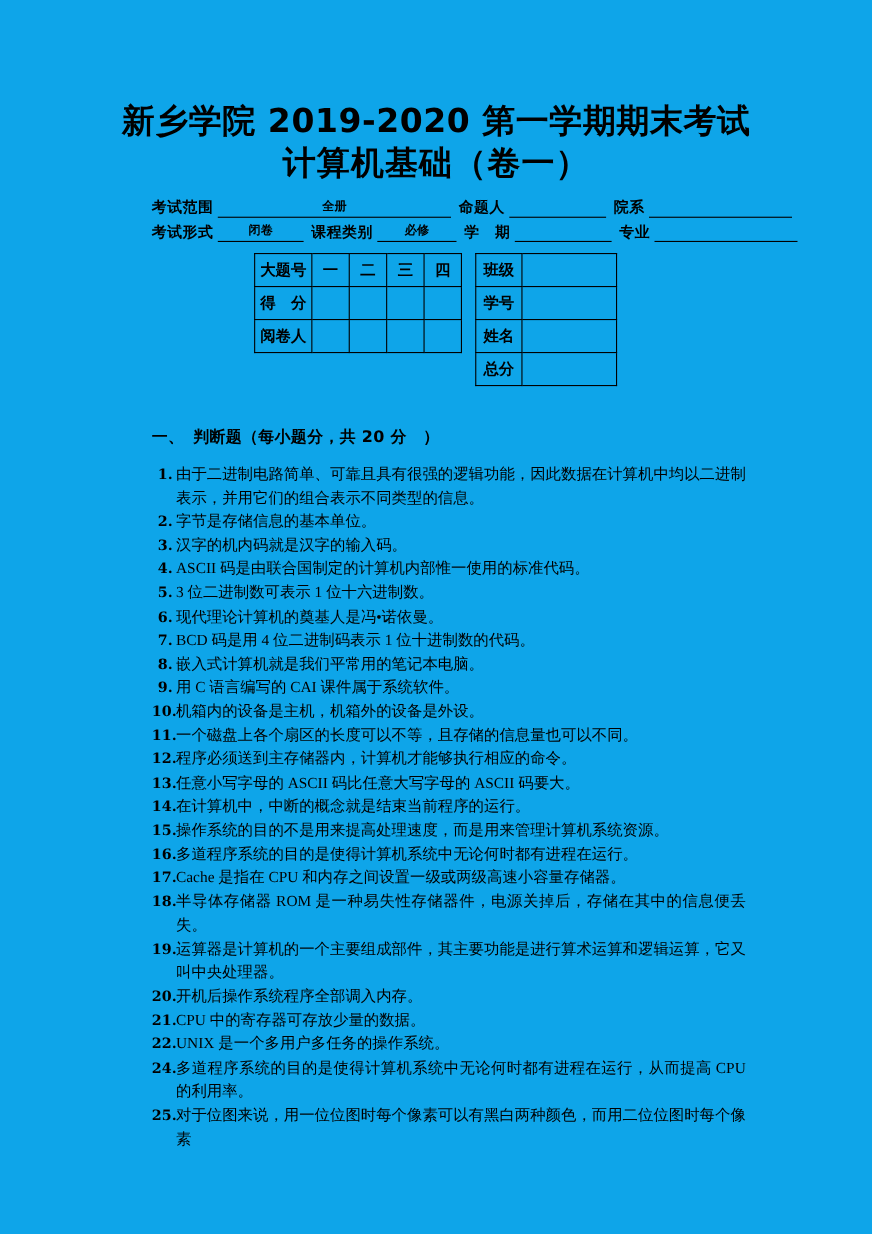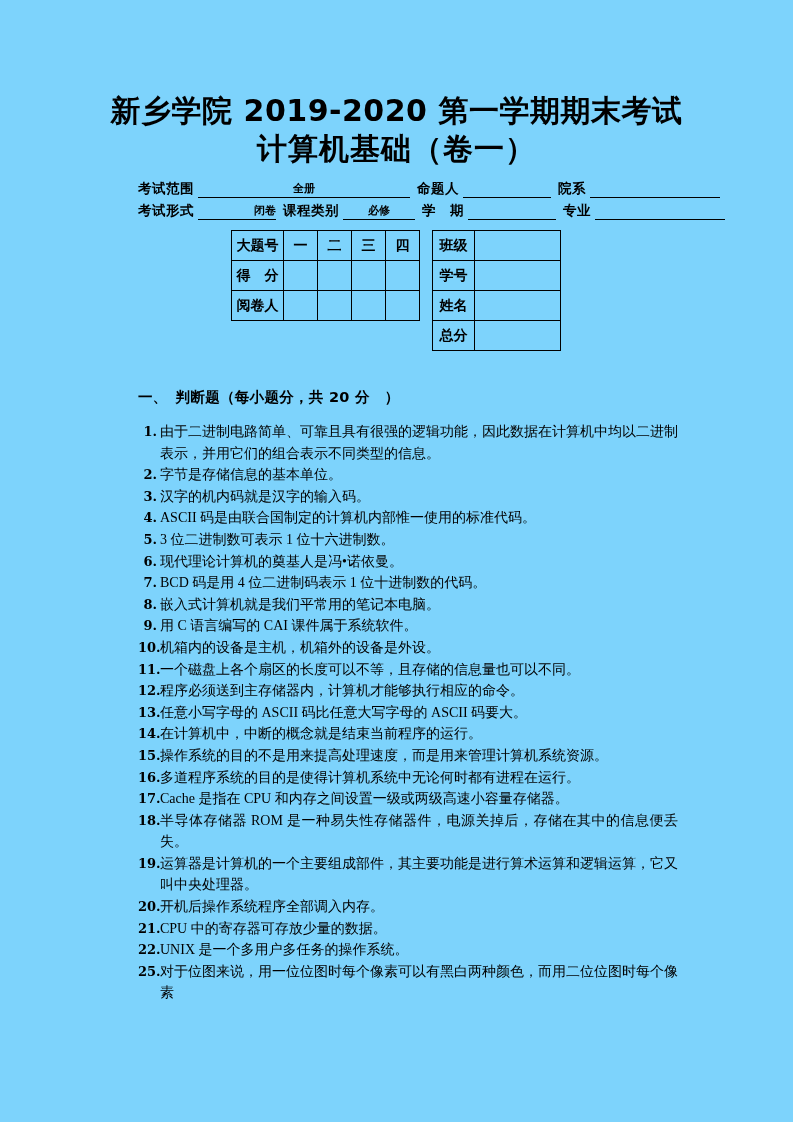"新乡学院 2019-2020 第一学期期末考试" .page { background: #7dd3fc -> #0ea5e9 }
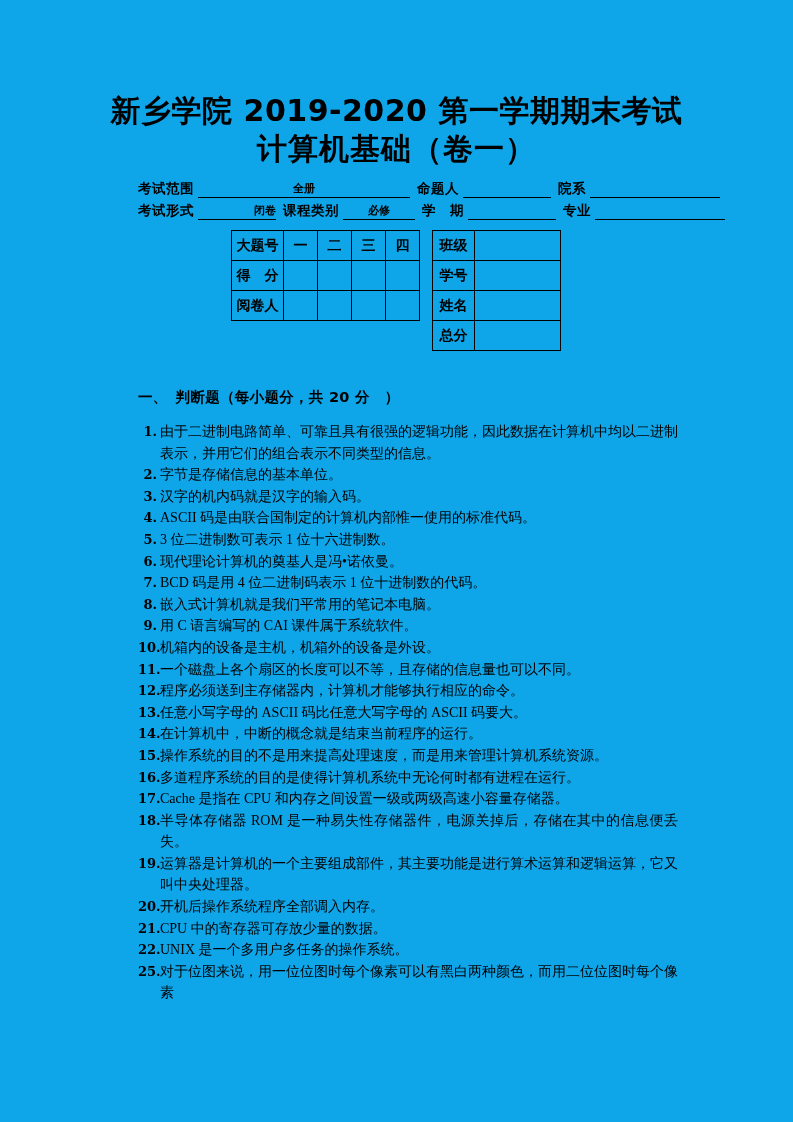"闭卷" .fill-w4 { text-align: right -> none }
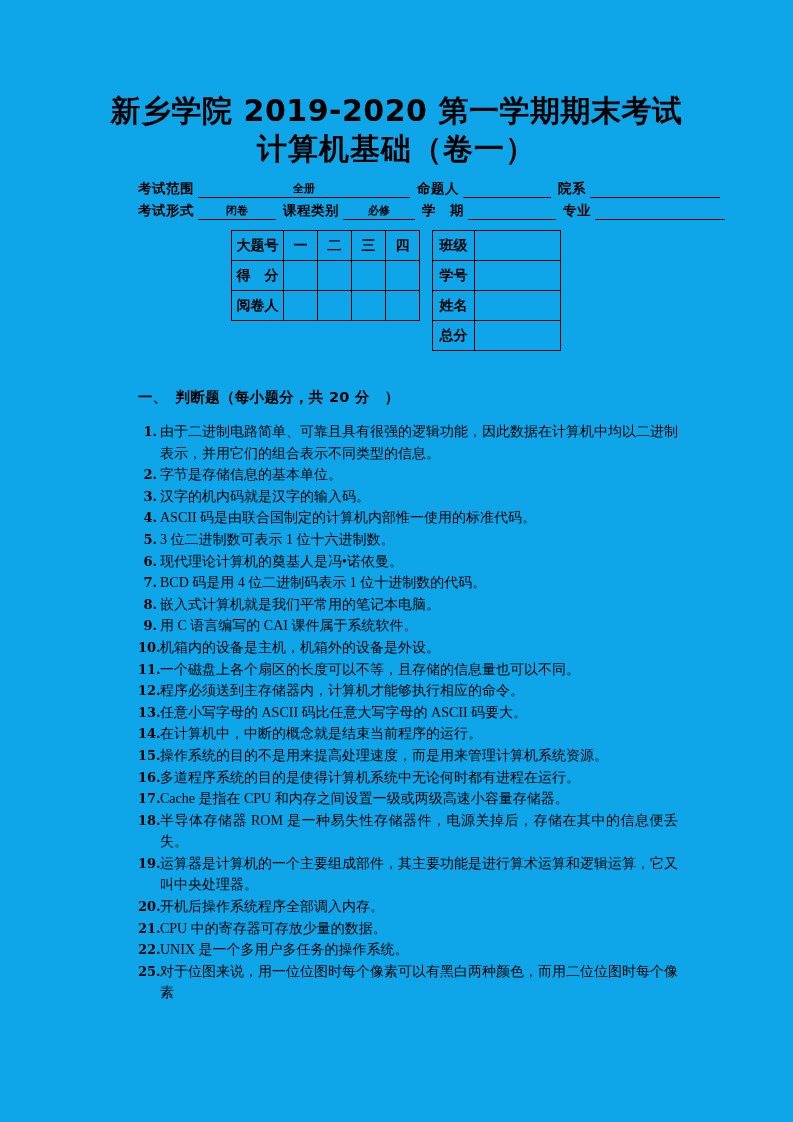"24." div.qitem { html: none -> <div> <span>24.</span> <span>多道程序系统的目的是使得计算机系统中无论何时都有进程在运行，从而提高 CPU 的利用率。</span> </div> }
